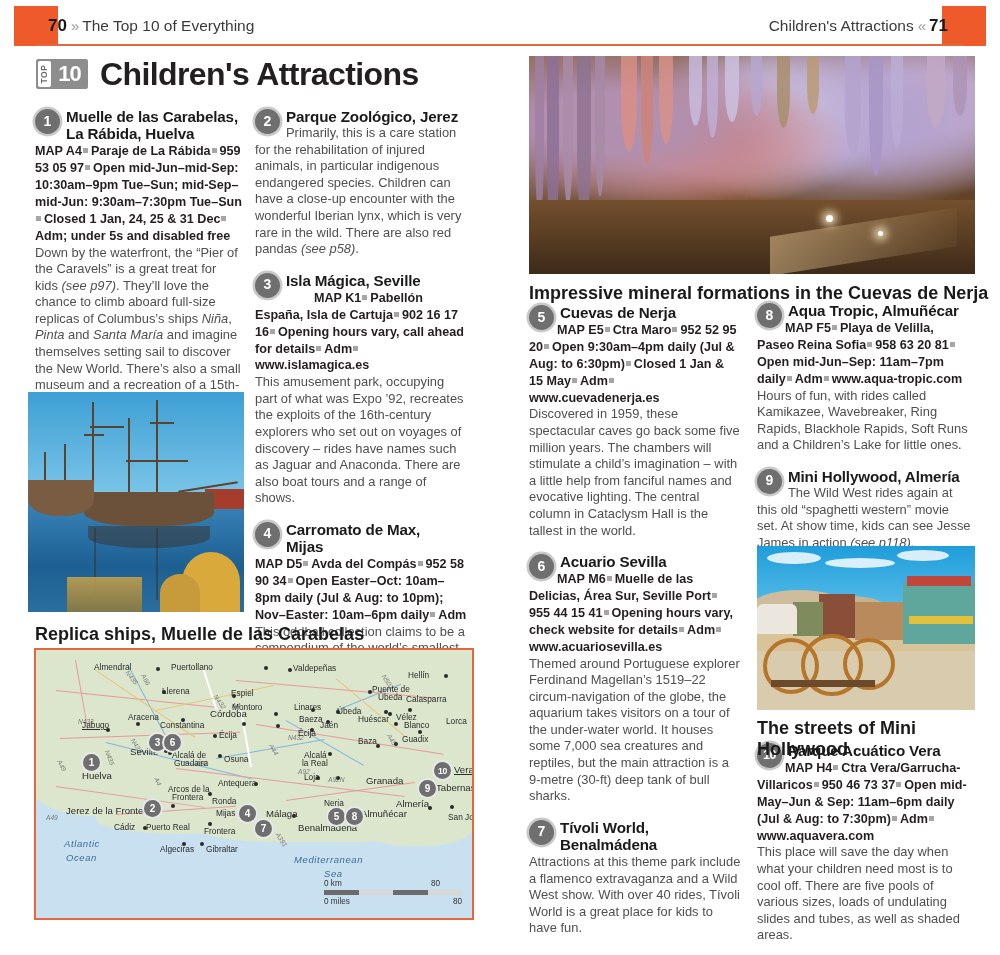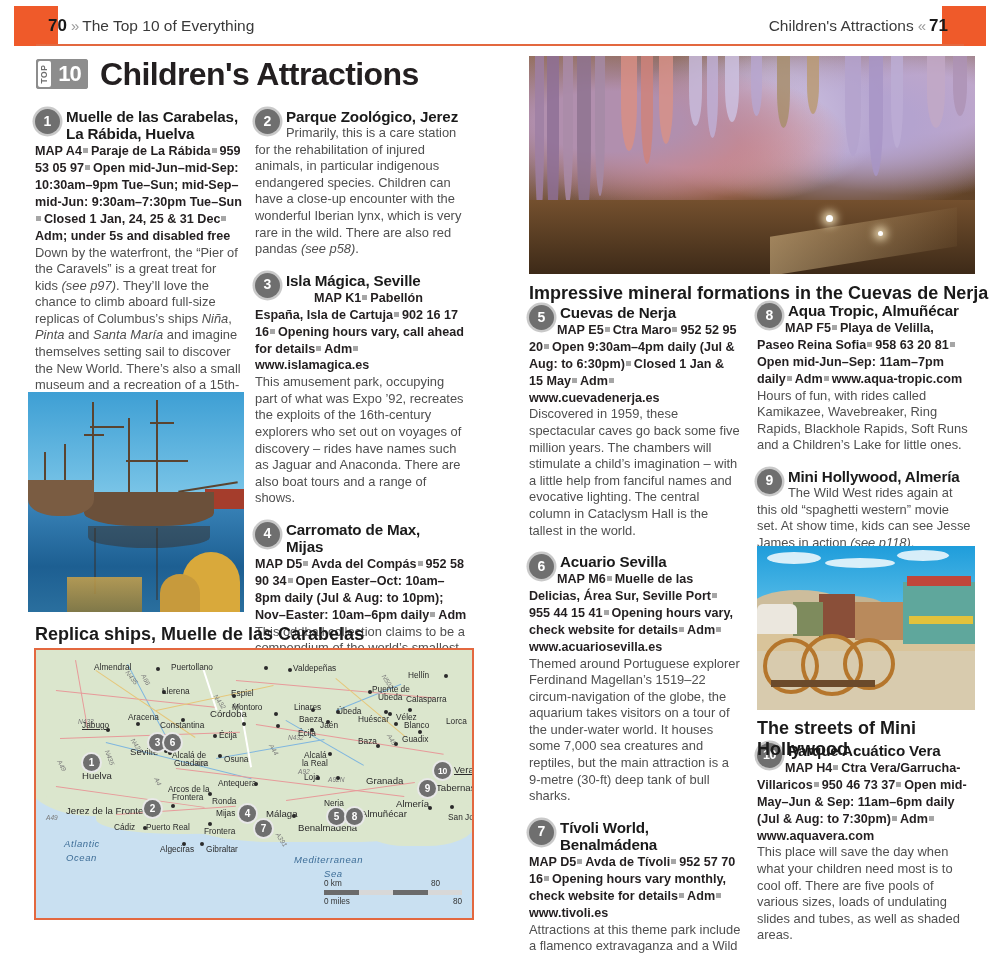"MAP D5 Avda de Tívoli" span.meta { html: <span>MAP D5<span></span>Avda de Tívoli<span></span>952 57 70 16<span></span>Opening hours vary monthly, check website for details<span></span>Adm<span></span>www.tivoli.es</span> -> none }
